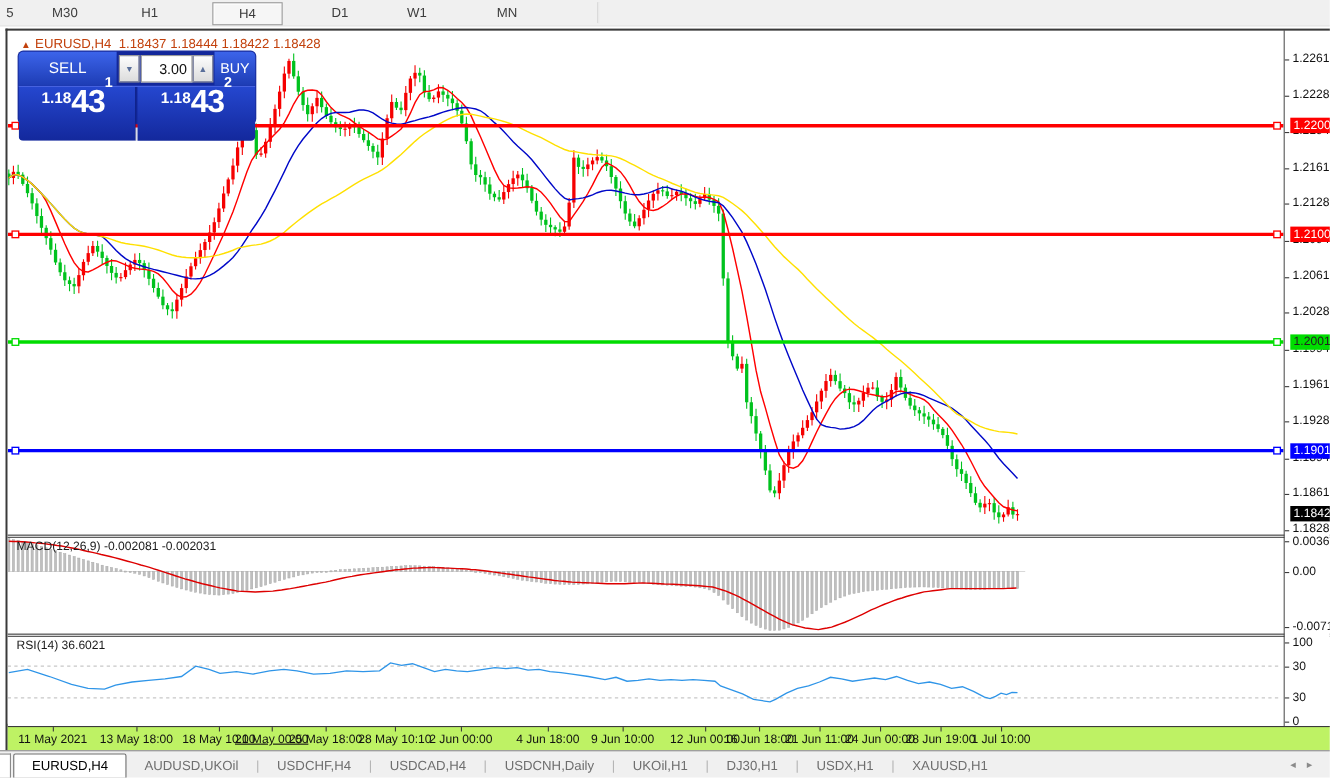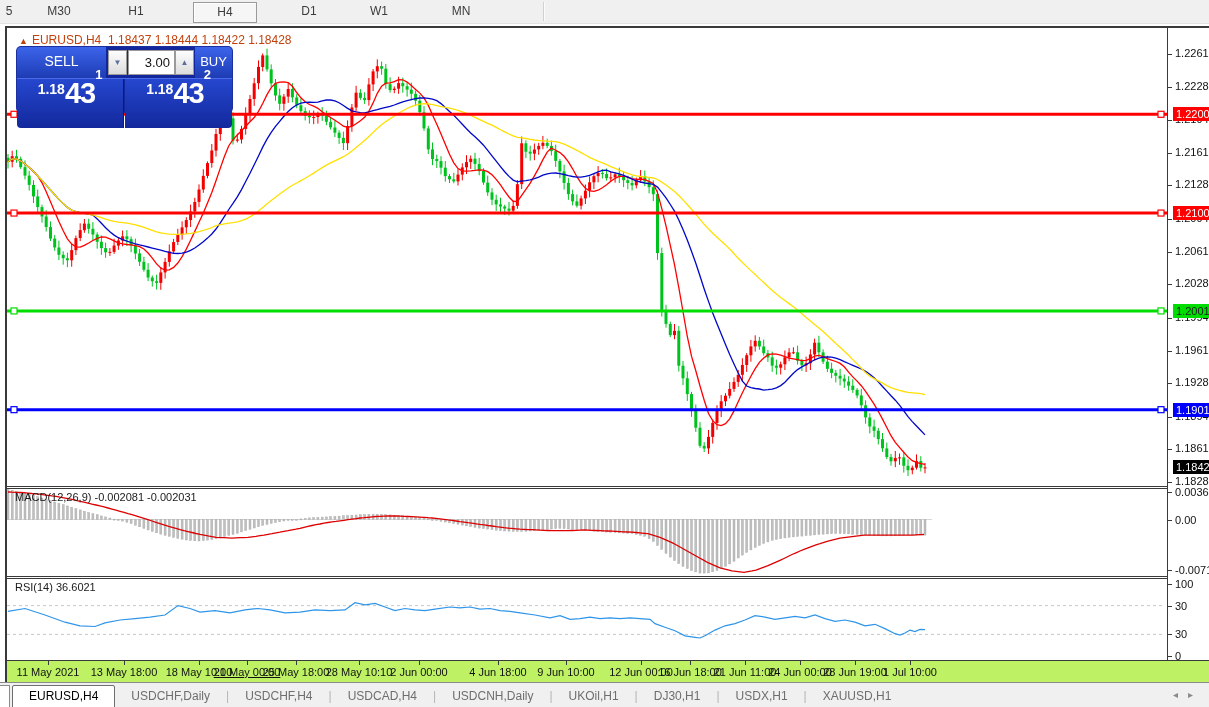"USDCHF,Daily" div.tab { text: USDCHF,Daily -> AUDUSD,UKOil }
